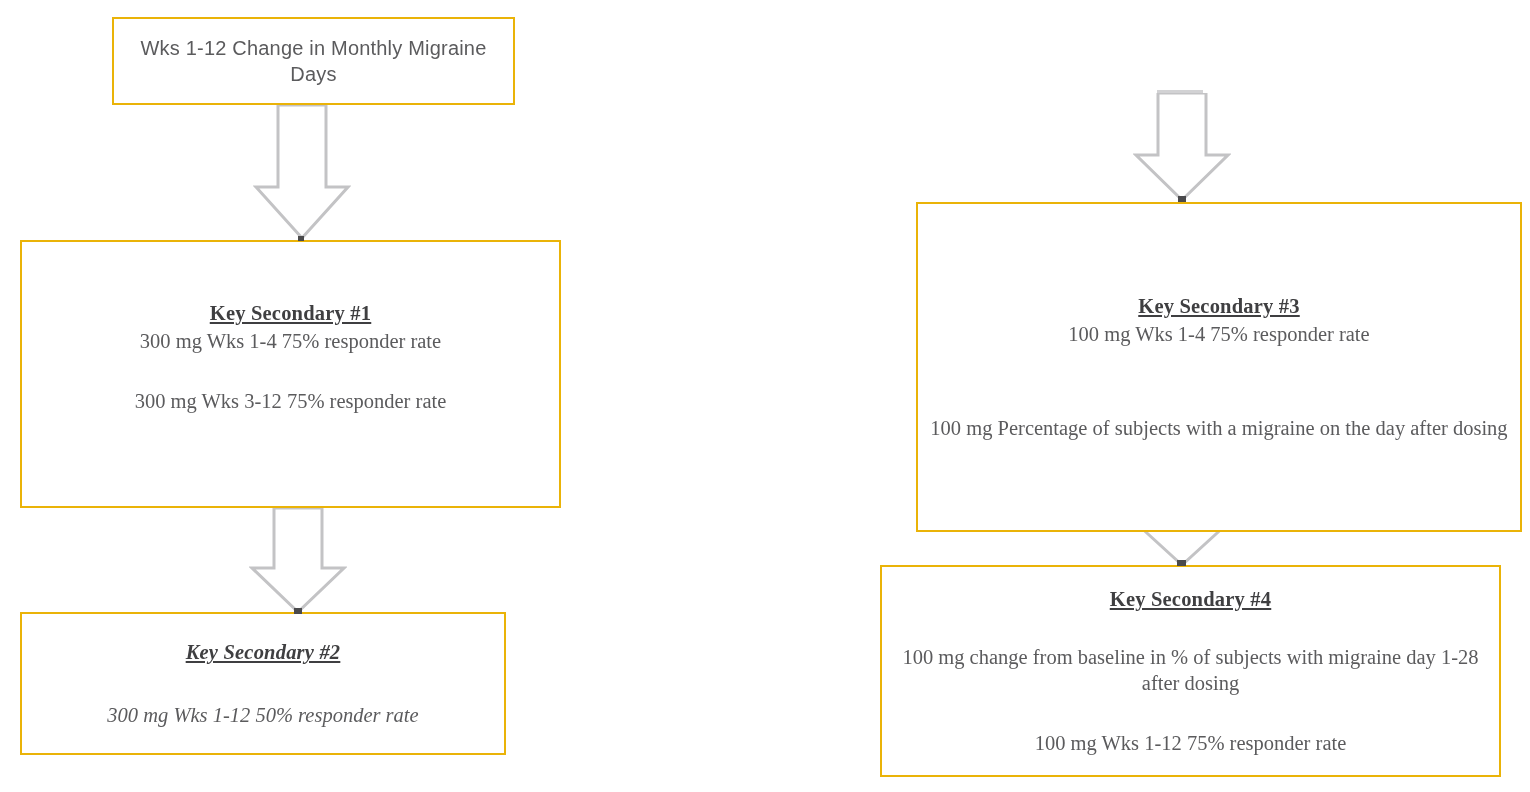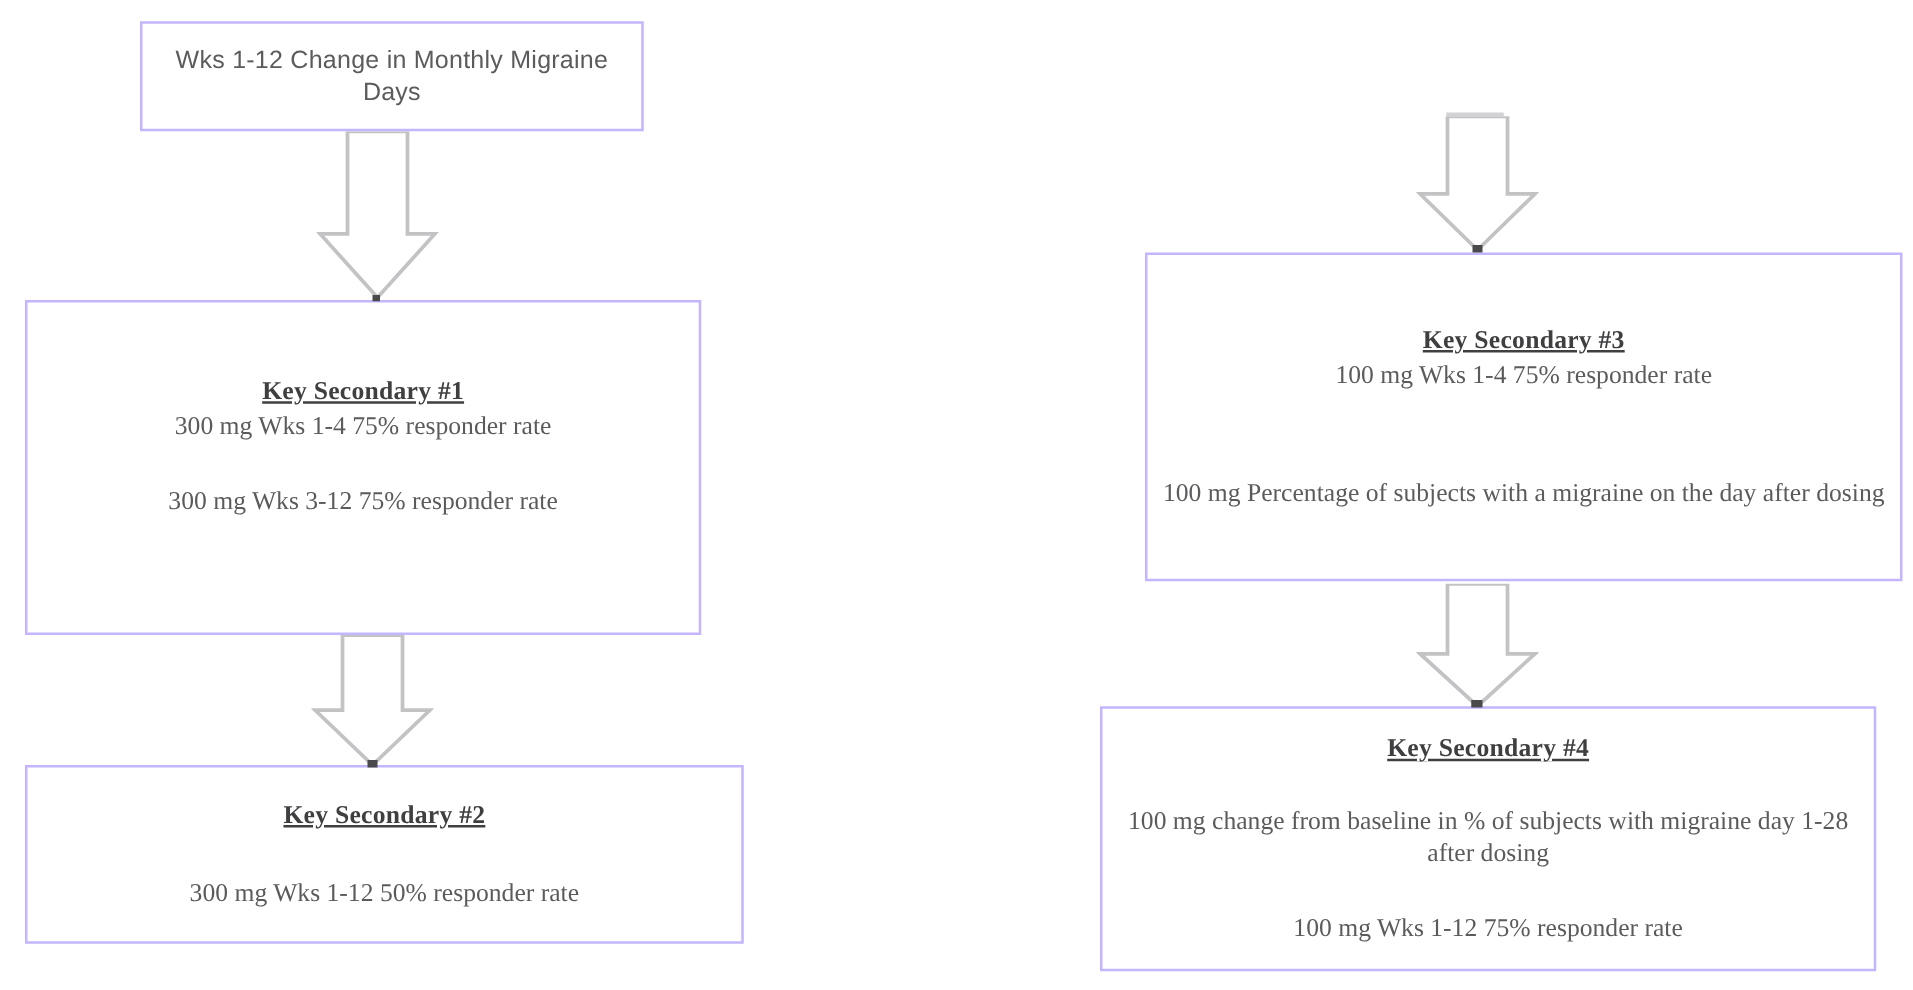"Wks 1-12 Change in Monthly" .node { border: 2px solid #c4b5fd -> 2px solid #eab308 }
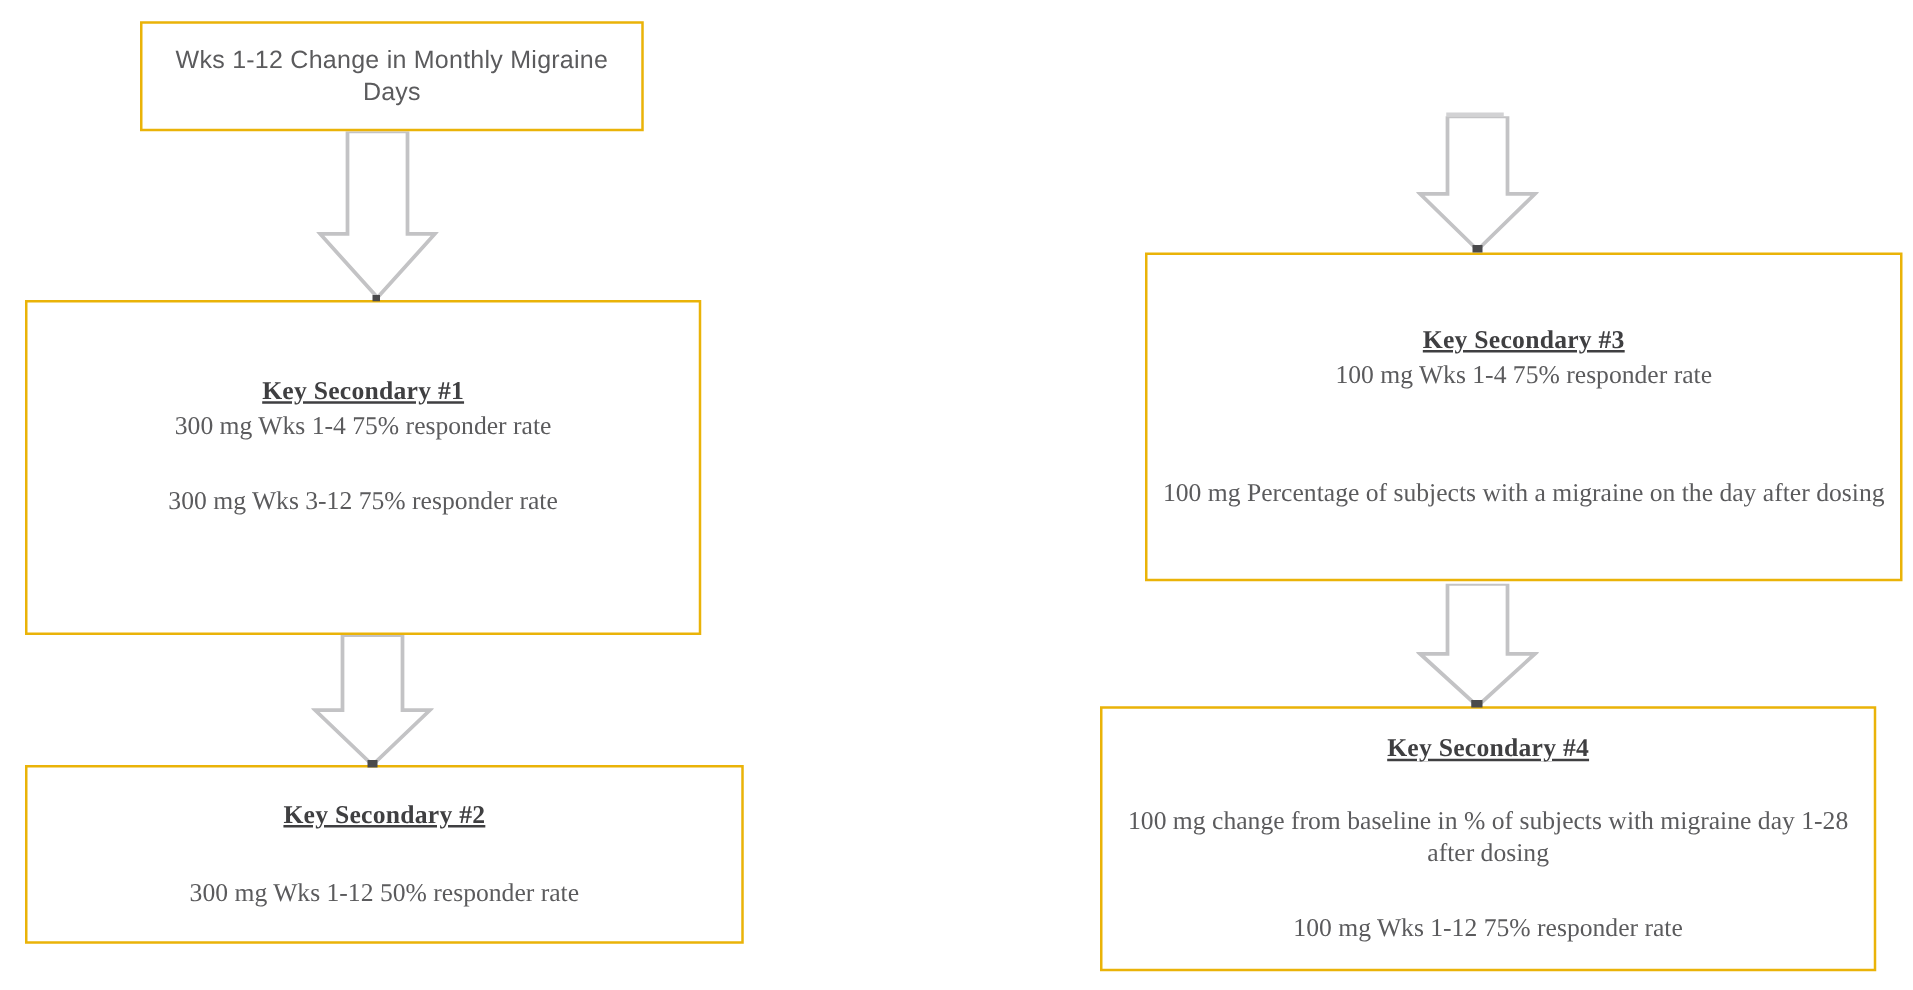"Key Secondary #3" div.node { height: 263px -> 330px }
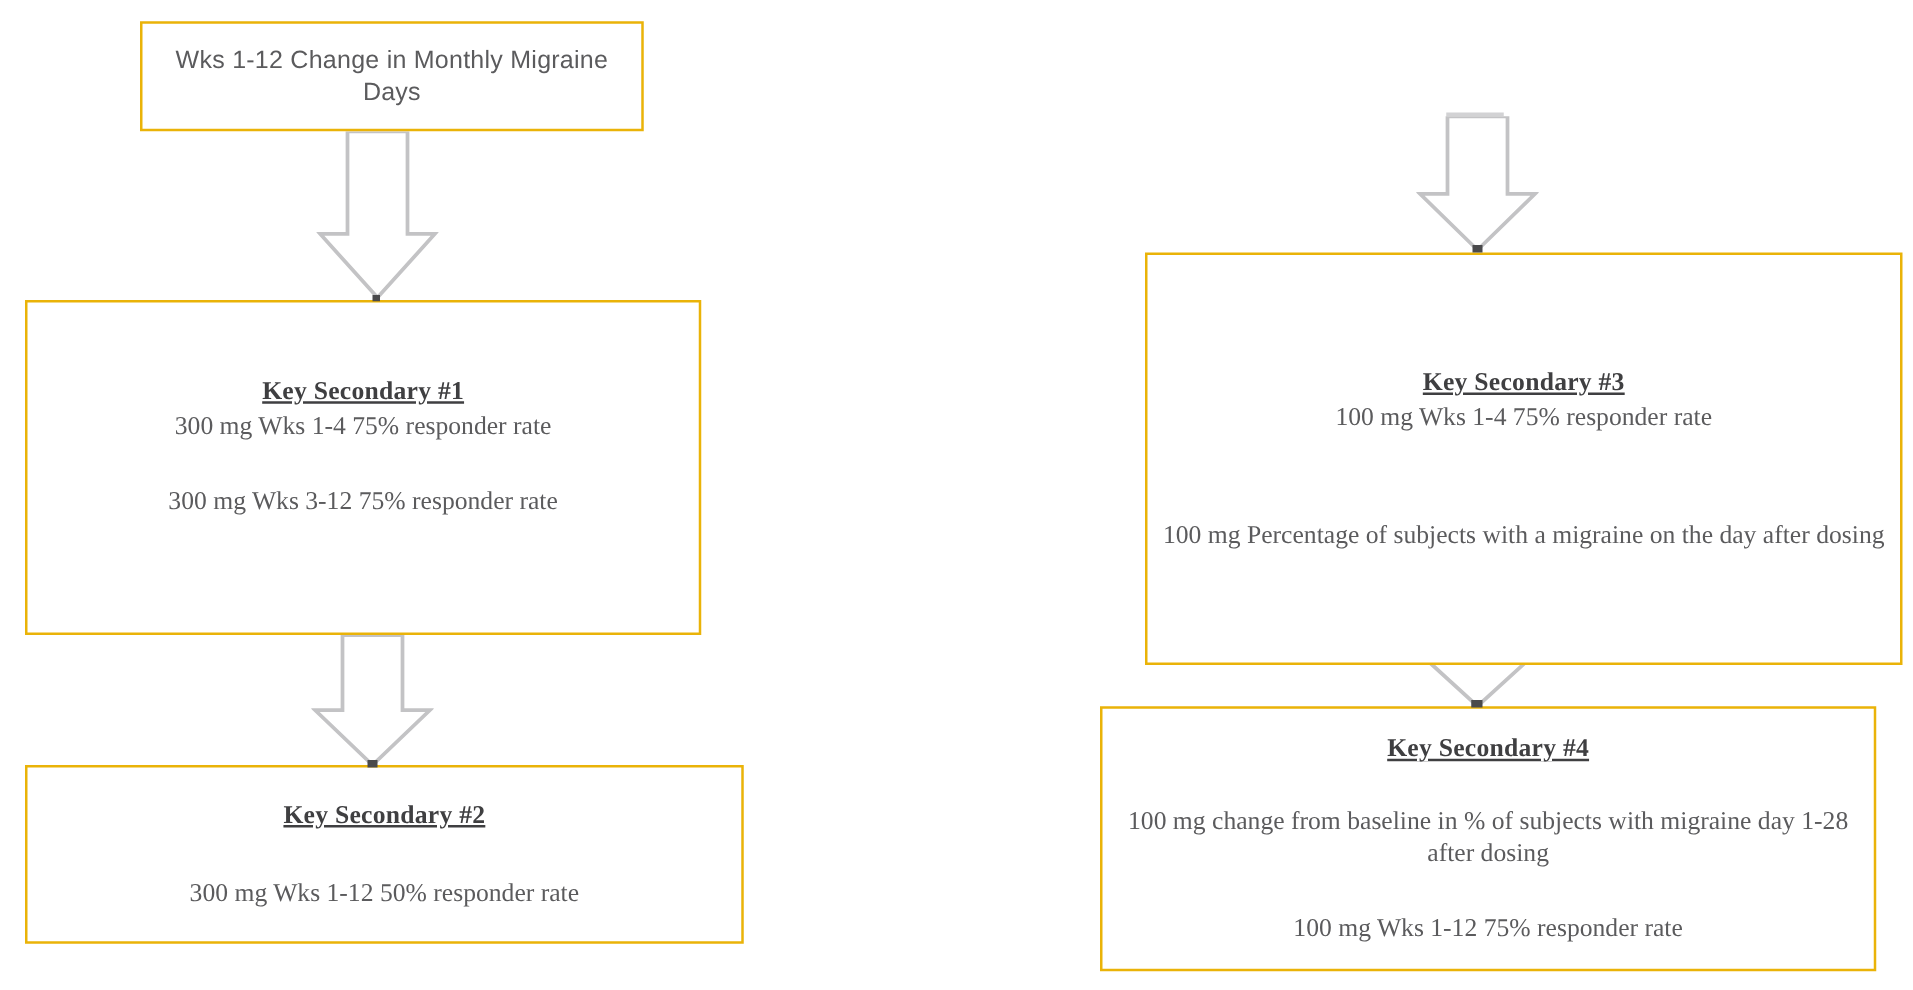"Key Secondary #2" div.node { font-style: none -> italic; width: 575px -> 486px }
